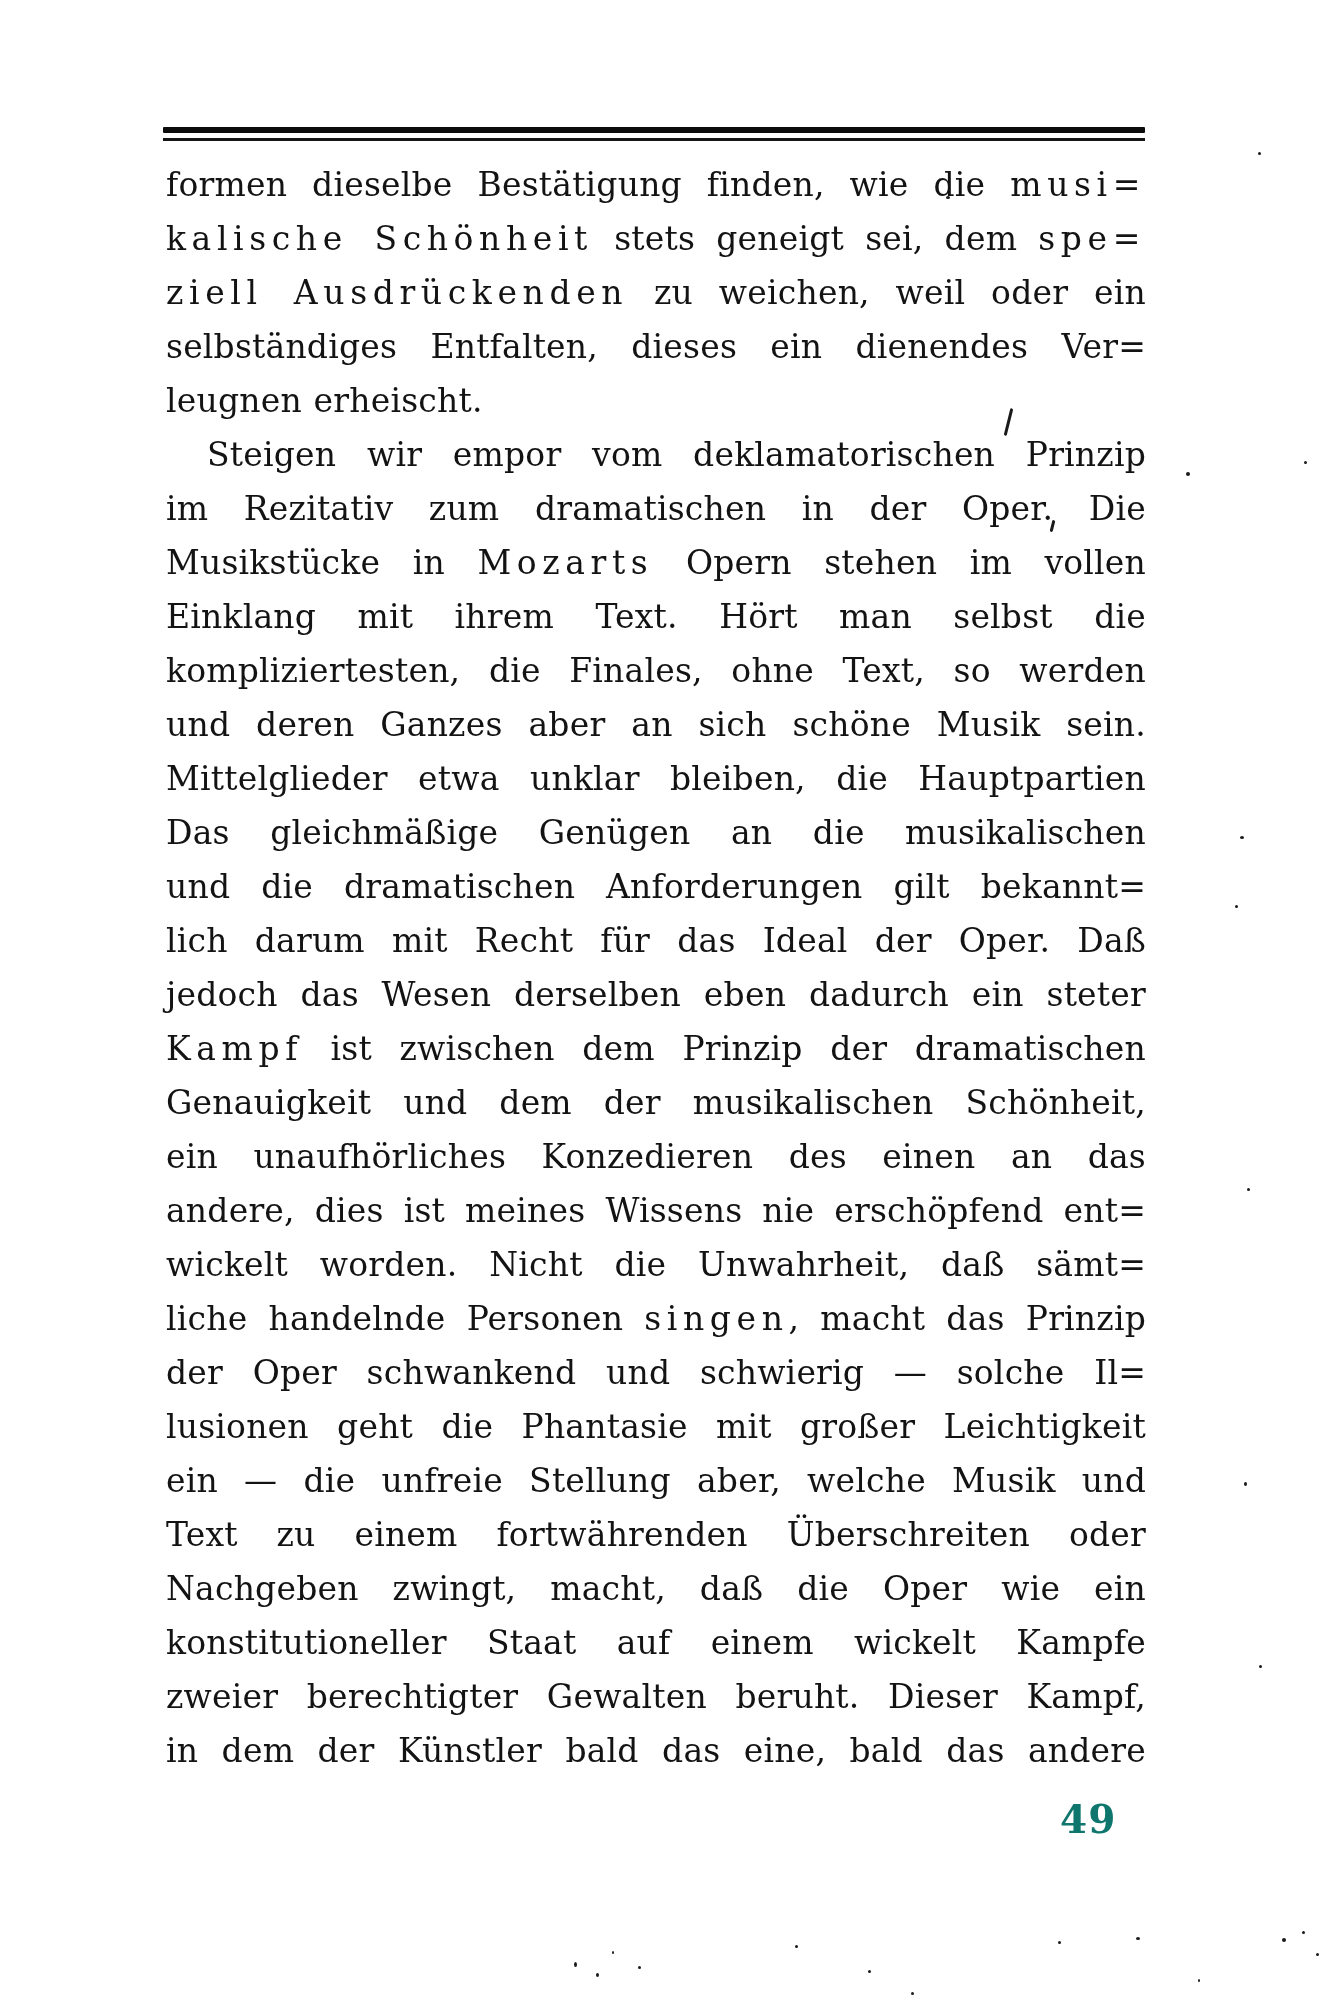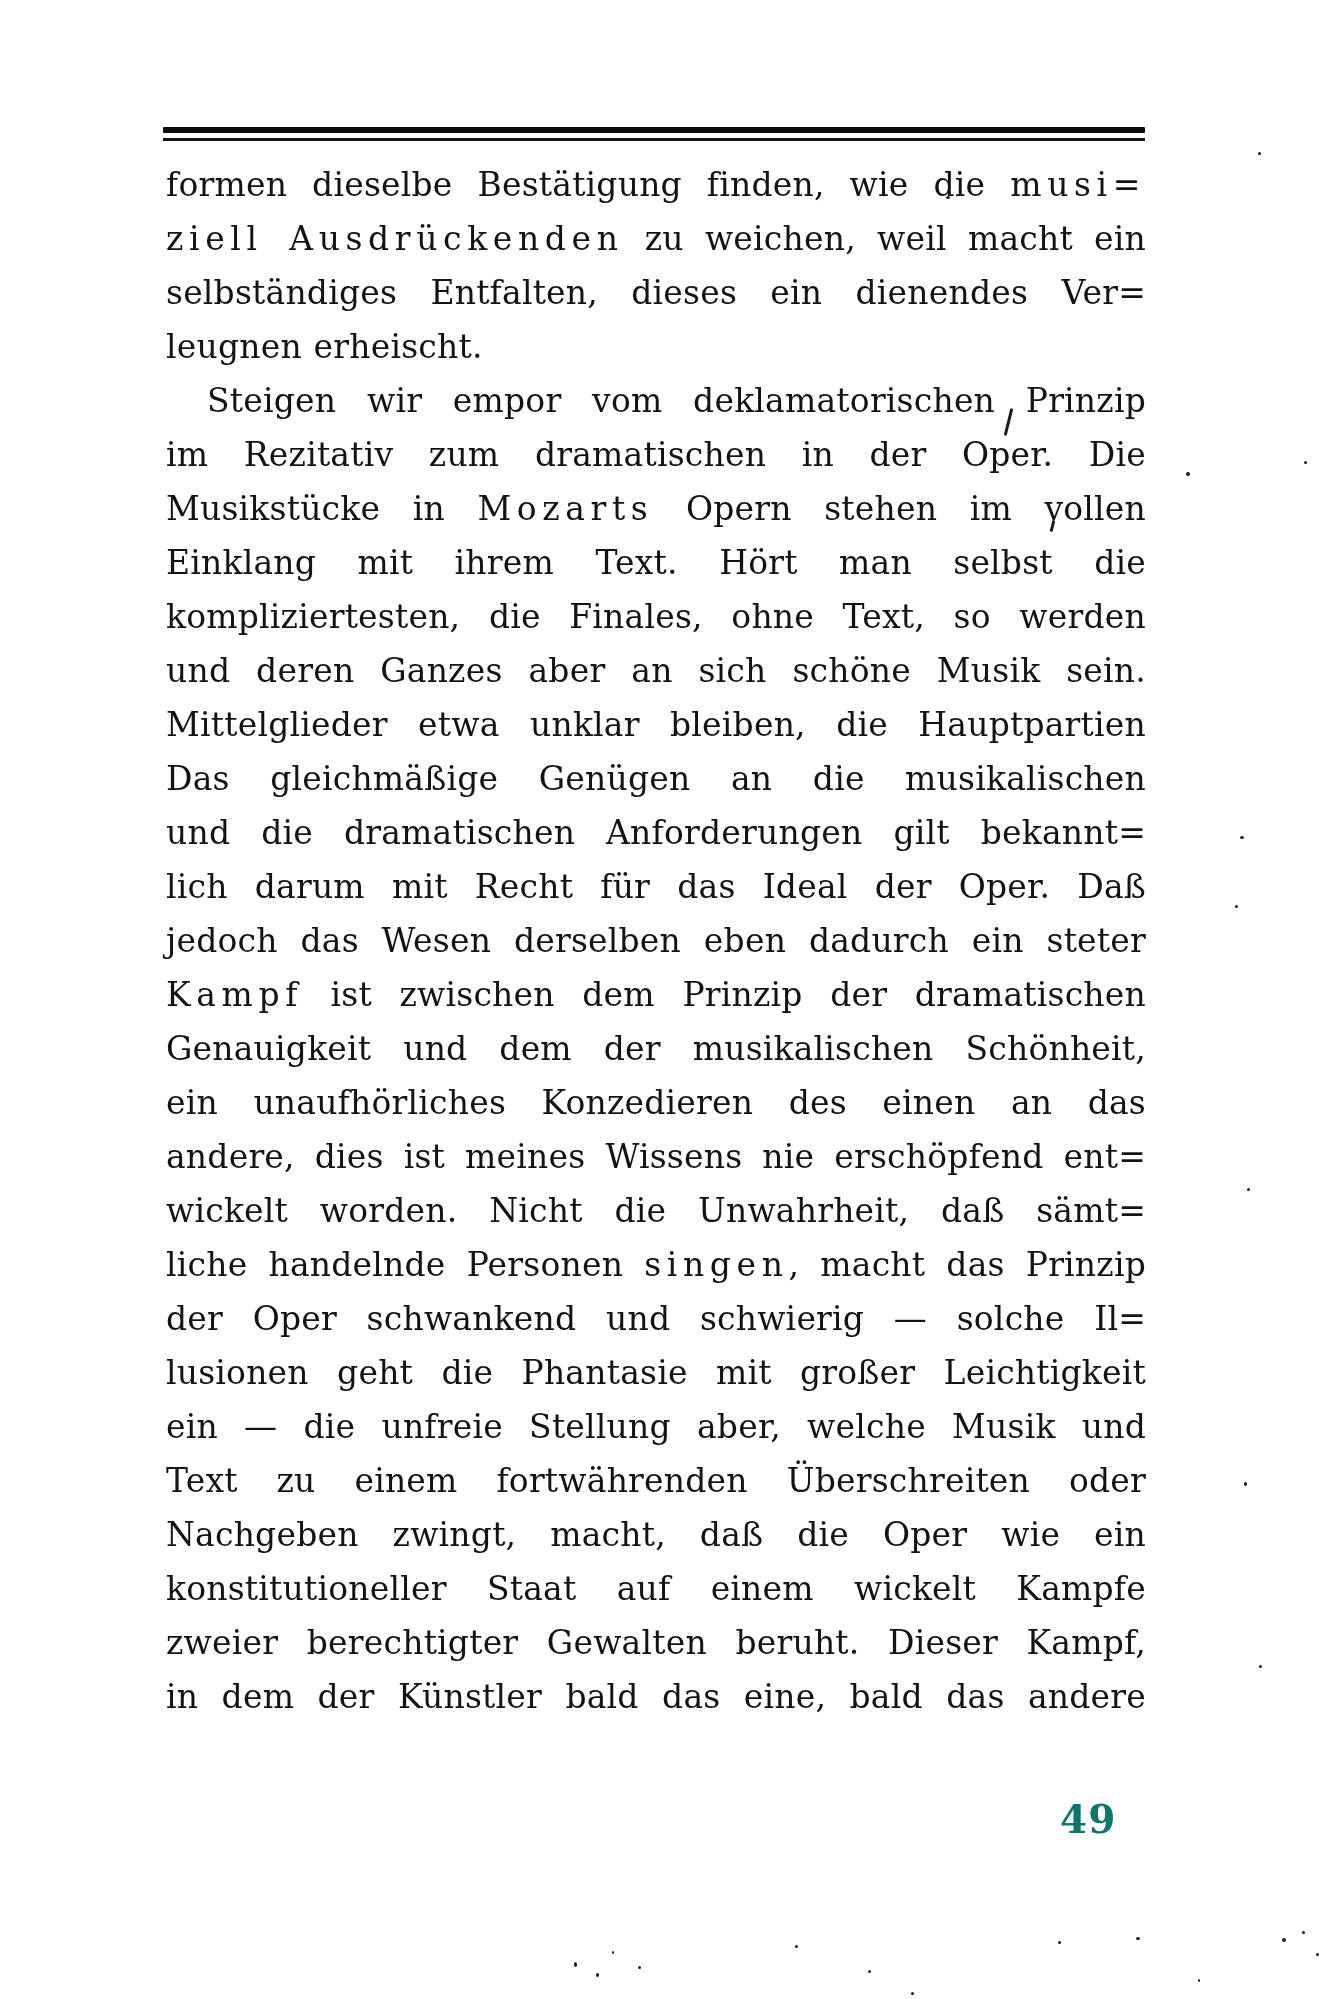"kalische Schönheit stets geneigt sei," div.line { html: none -> <div><span>kalische Schönheit</span><span> stets geneigt sei, dem </span><span>spe=</span></div> }
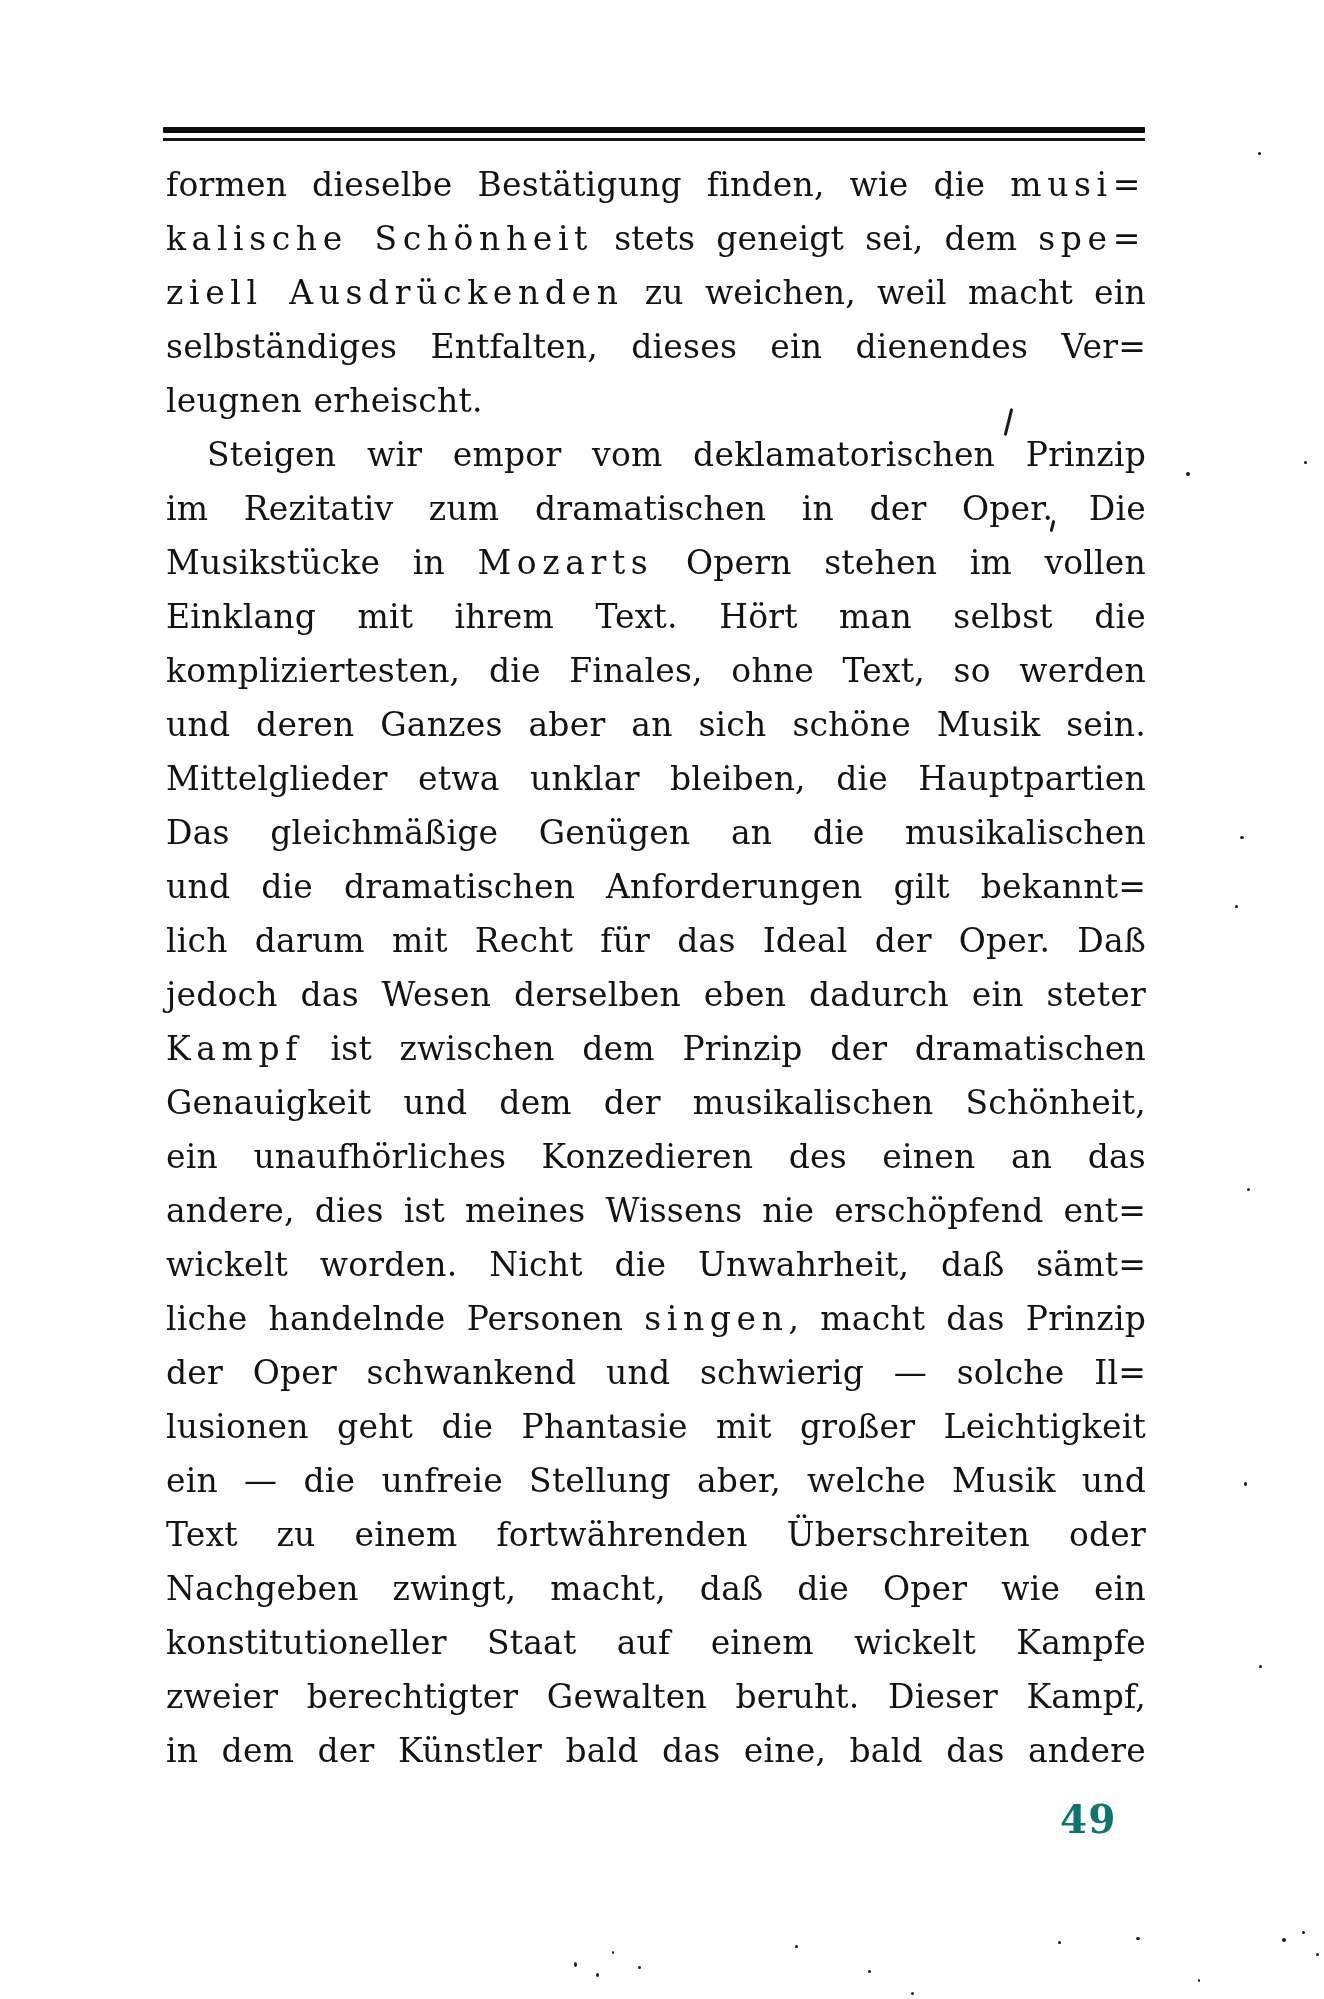"zu weichen, weil macht ein" span { text: macht -> oder }
